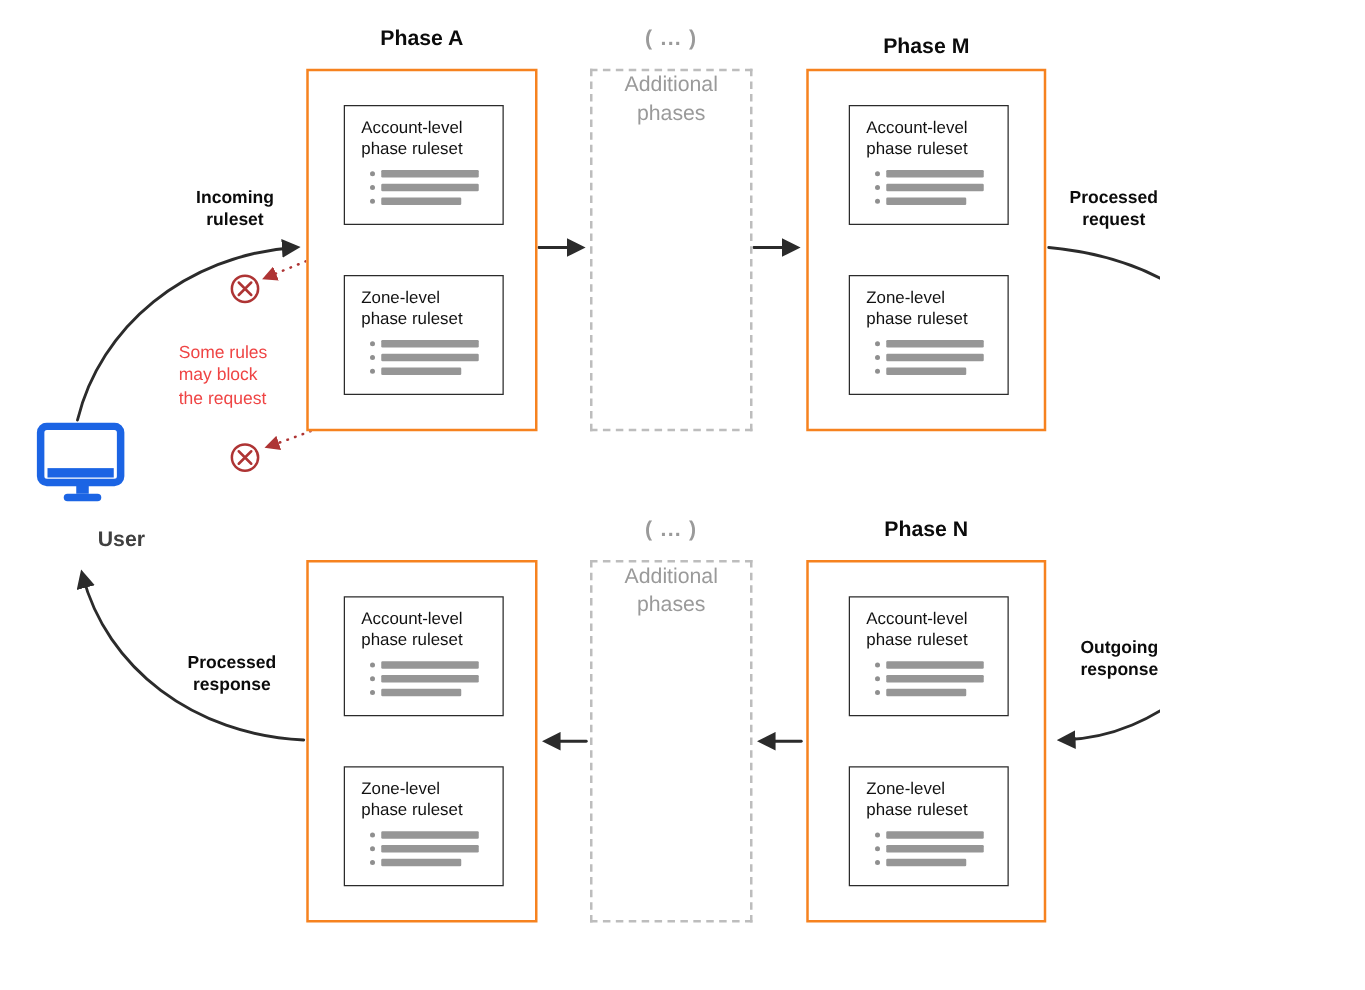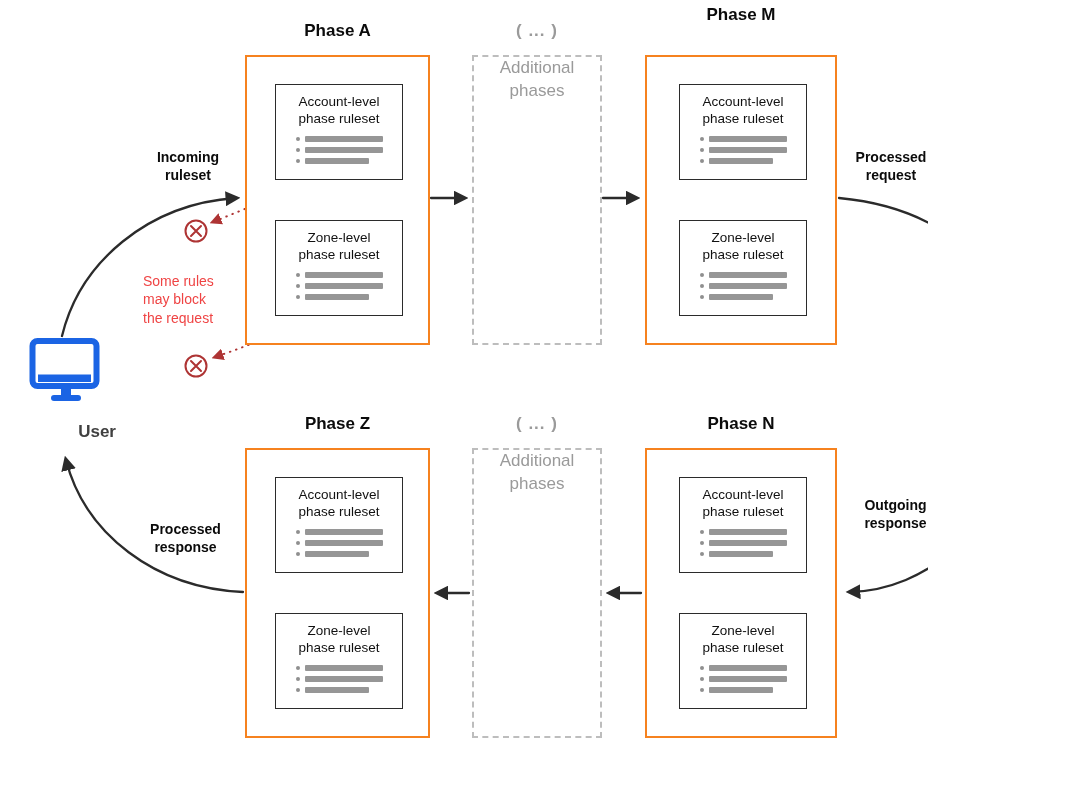"Phase M" div.phase-title { top: 5px -> 27px }
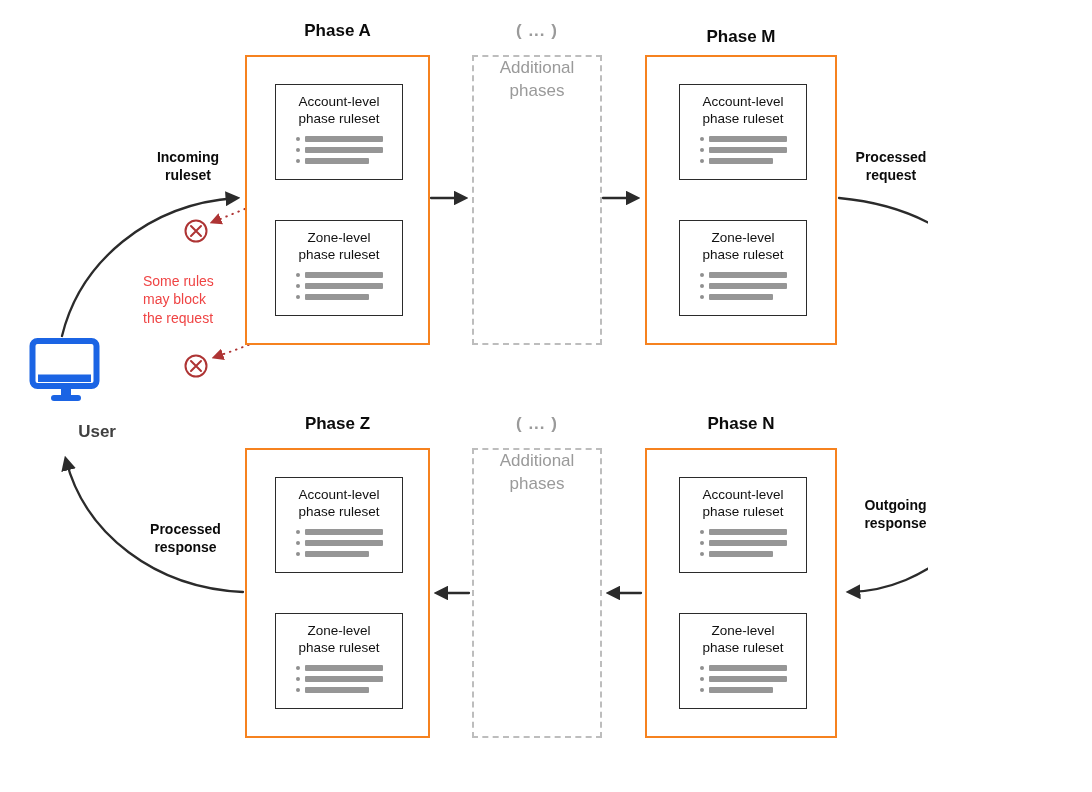"Account-level phase ruleset" .ruleset-title { text-align: center -> left }
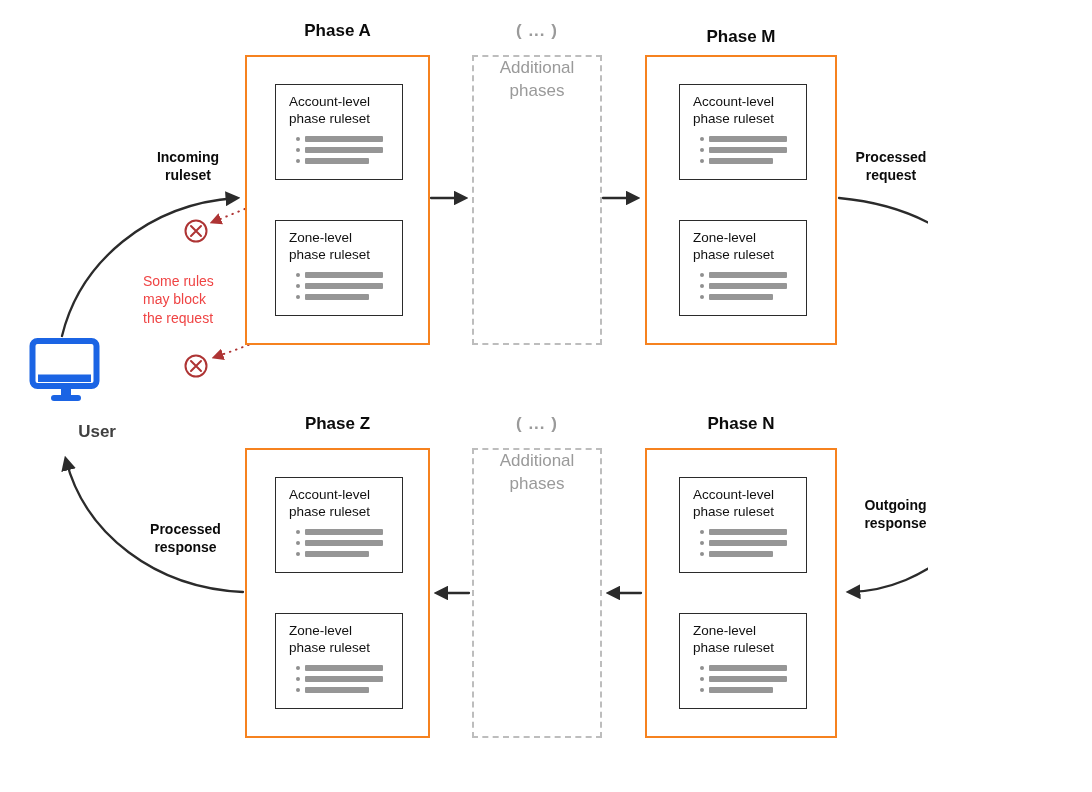"Phase Z" div.phase-title { html: <div>Phase Z</div> -> none }
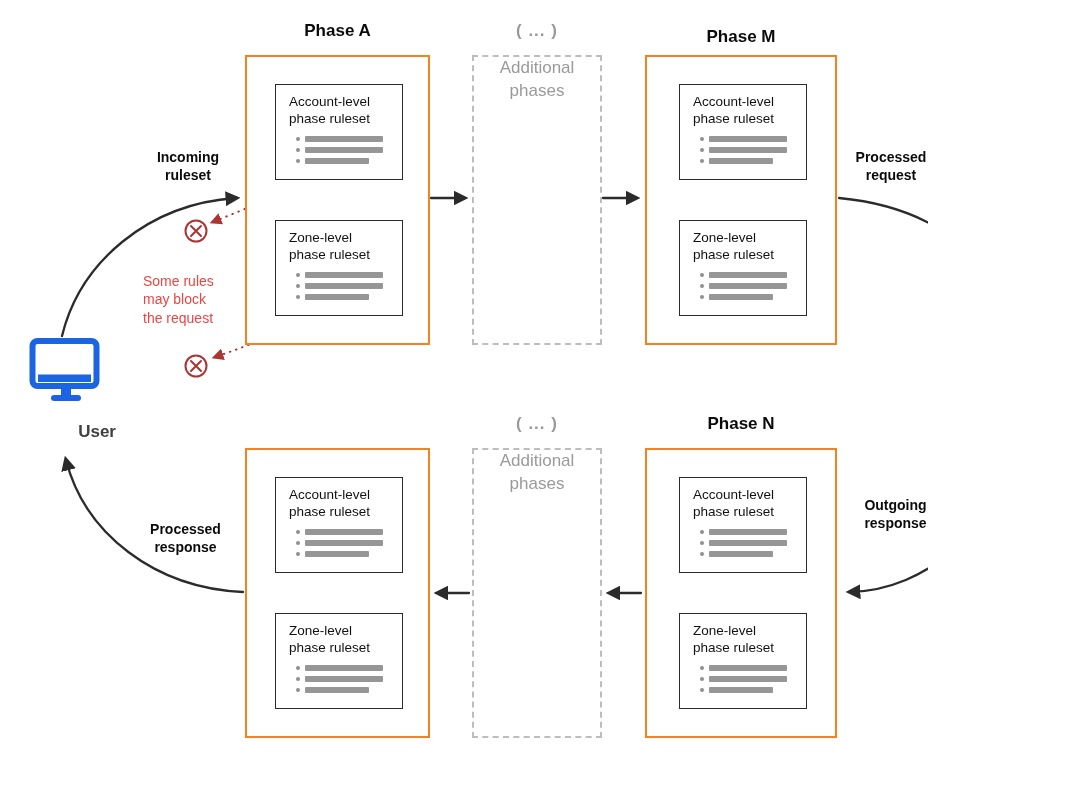"Outgoing response" div.flow-label { top: 496px -> 508px }
